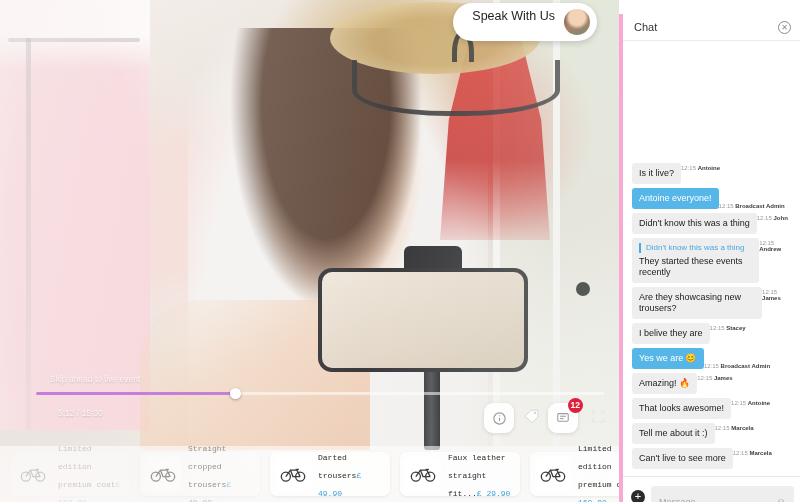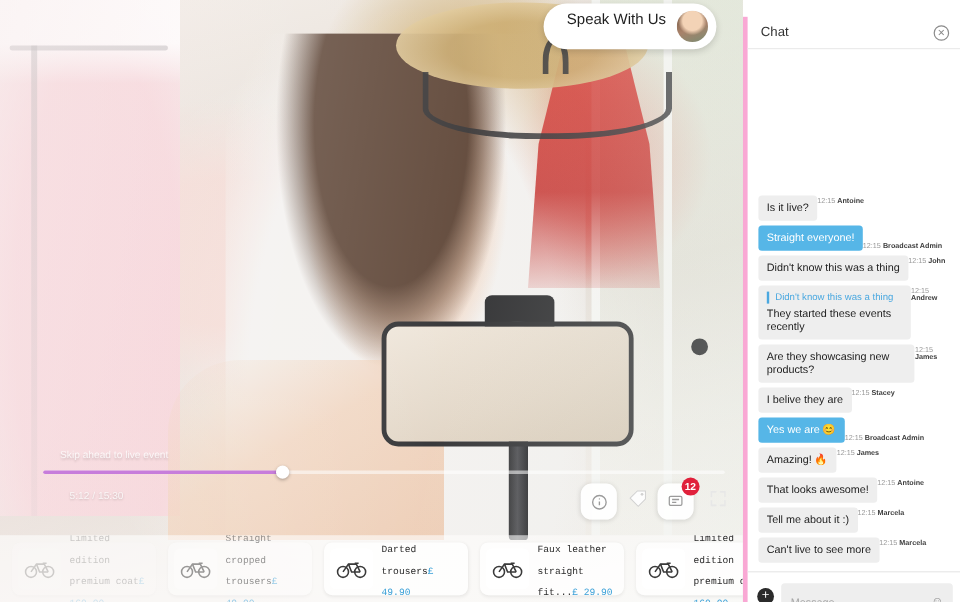"Straight everyone!" div { text: Straight -> Antoine }
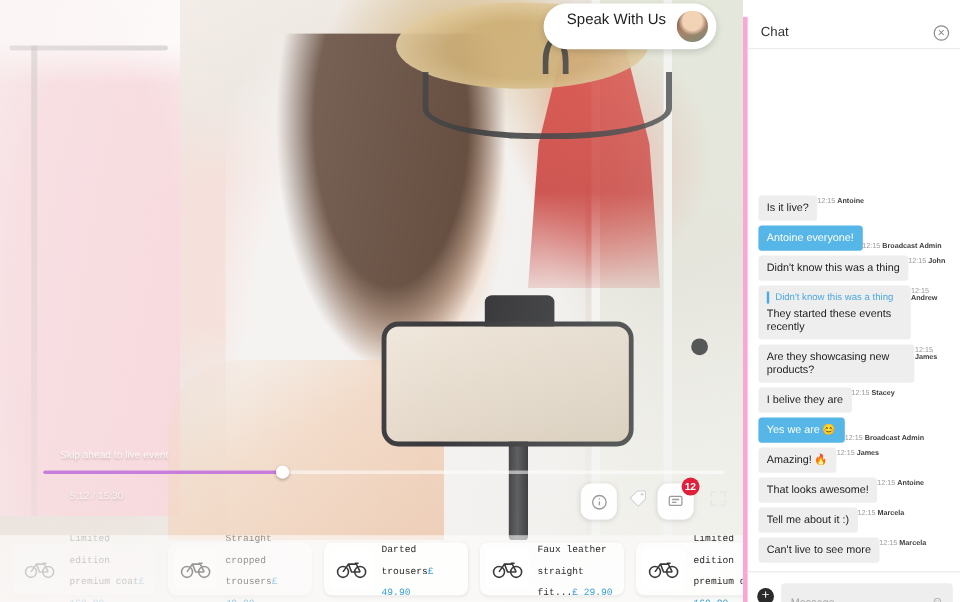"Are they showcasing new products?" div { text: products -> trousers }
